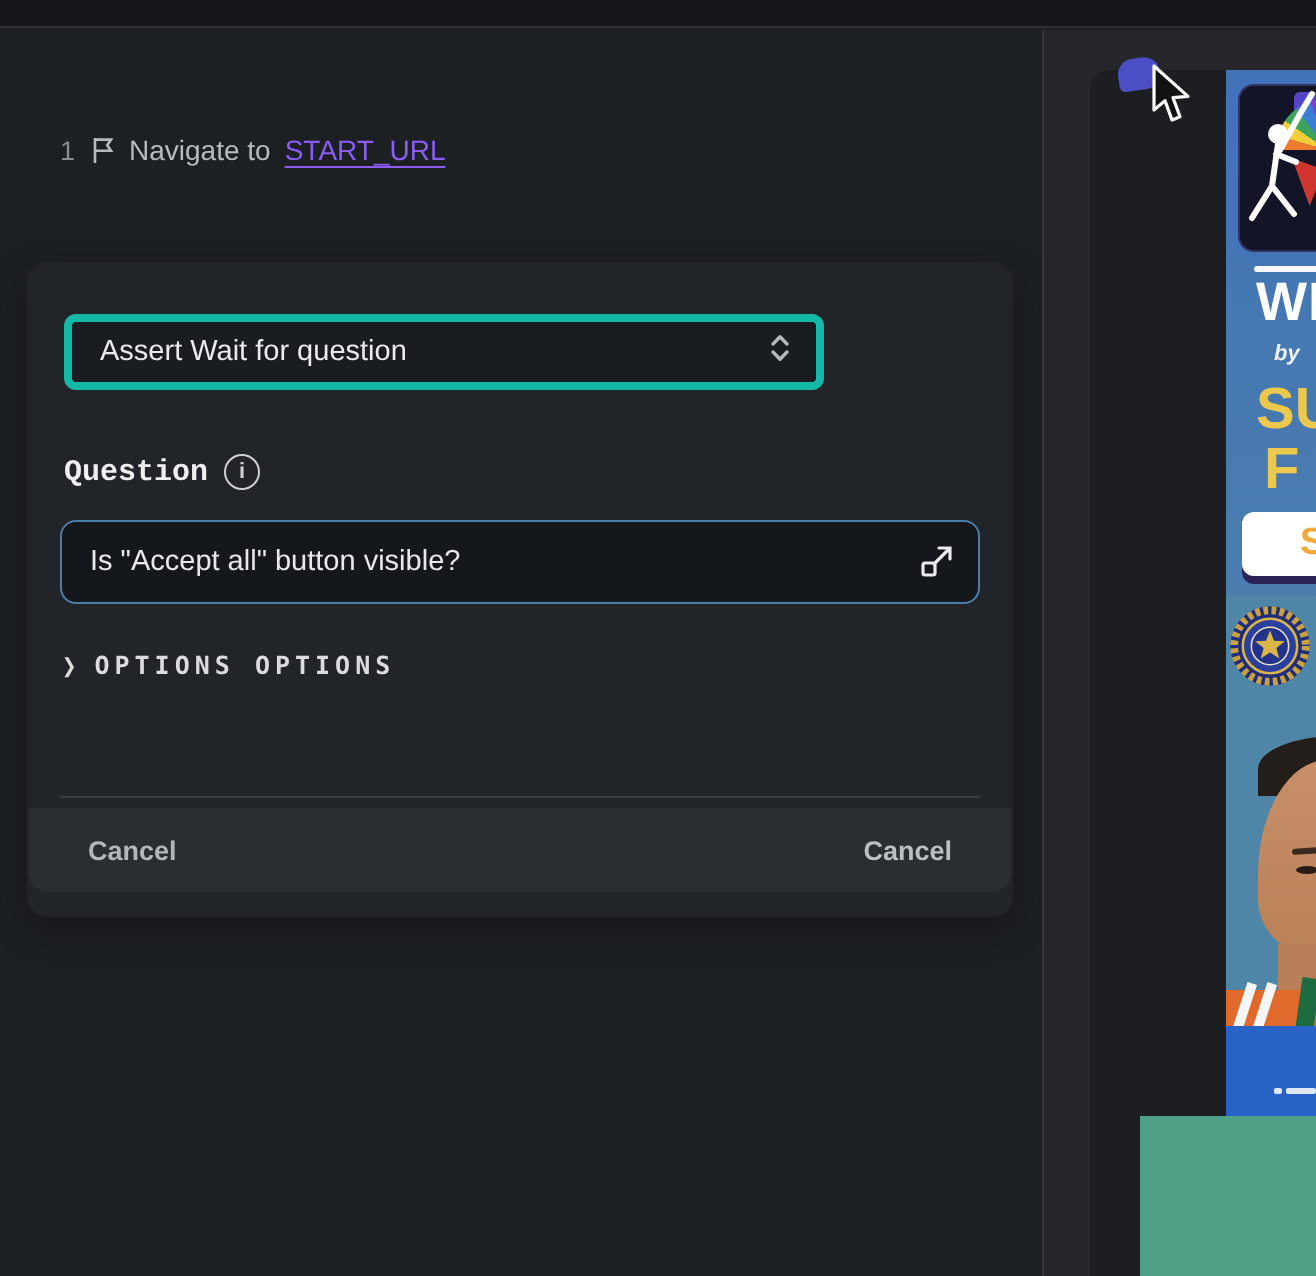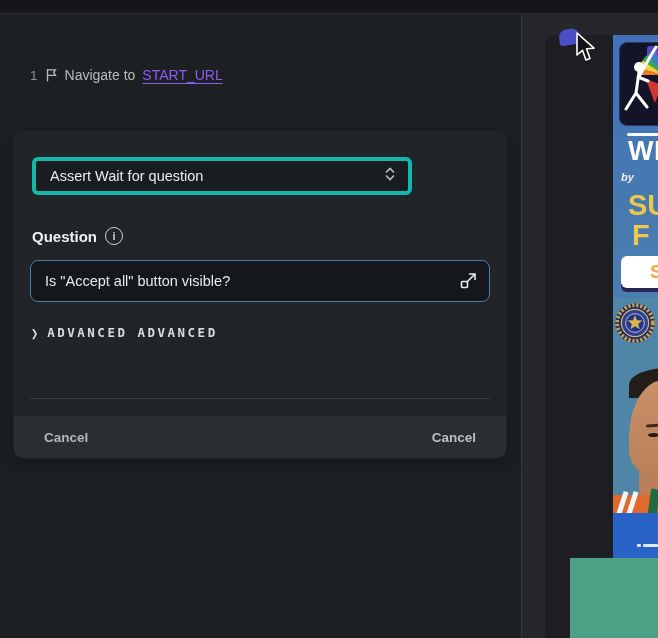"by" .by-text { left: 8px -> 24px }
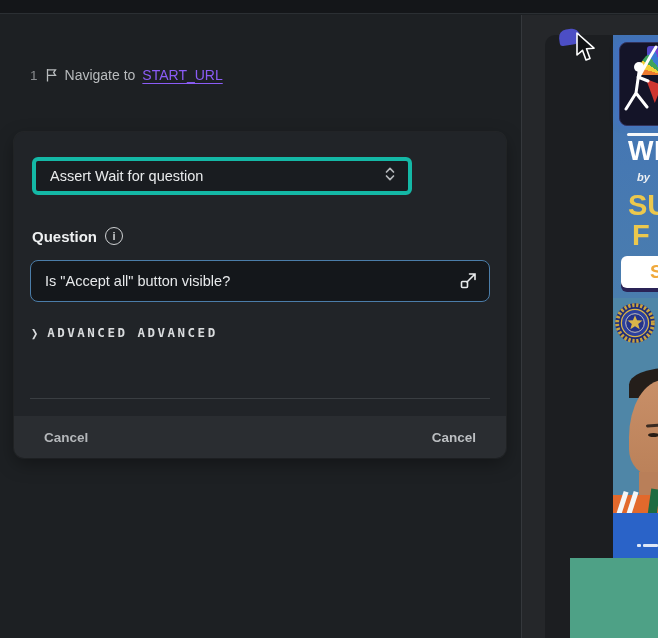"Question" .q-label { font-family: none -> Liberation Mono, monospace }
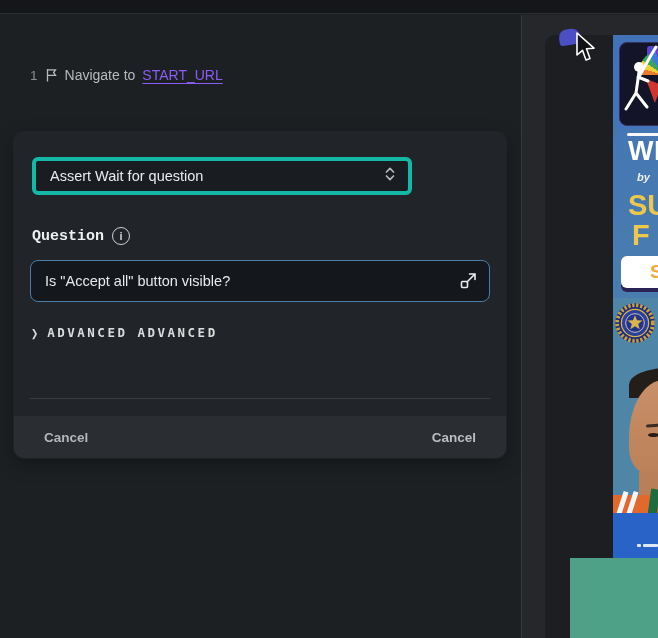"ADVANCED ADVANCED" span { text: ADVANCED ADVANCED -> OPTIONS OPTIONS }
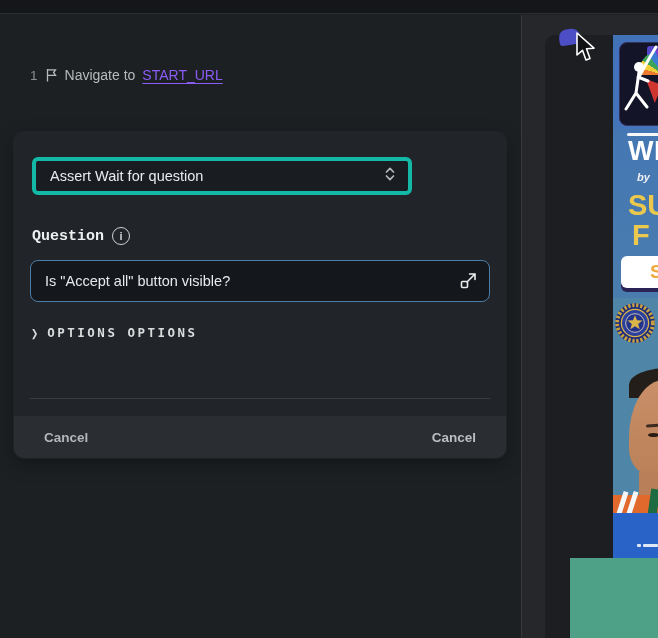"Cancel" .panel-footer { top: 284px -> 272px }
